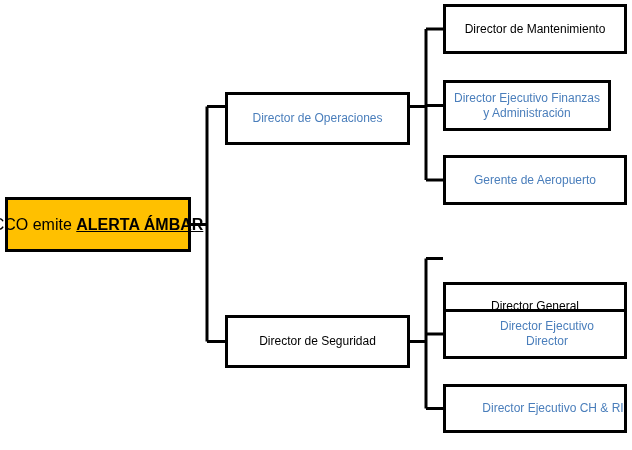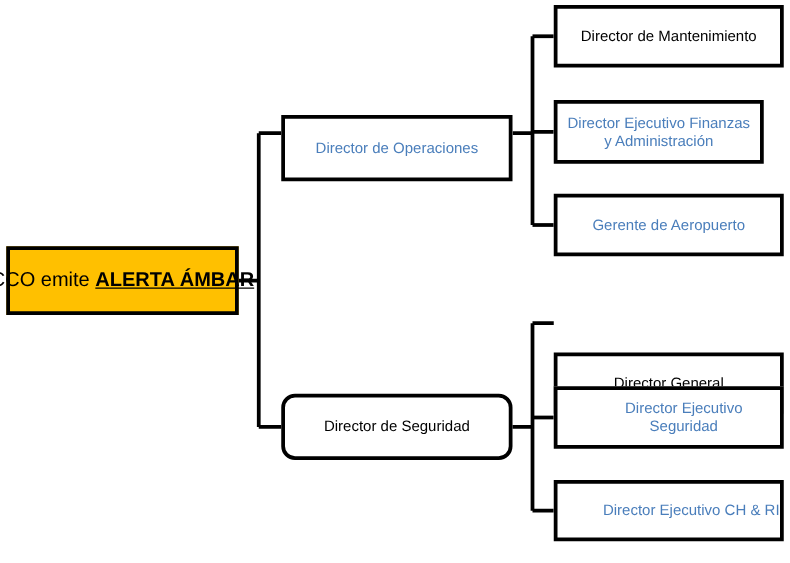"Director de Seguridad" .n-seguridad { border-radius: 11px -> none }
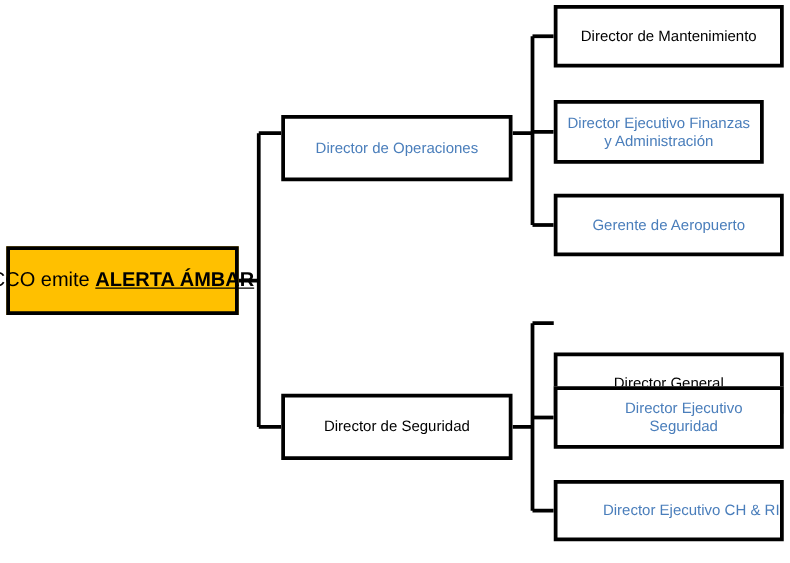"Seguridad" span.ln { text: Seguridad -> Director }
